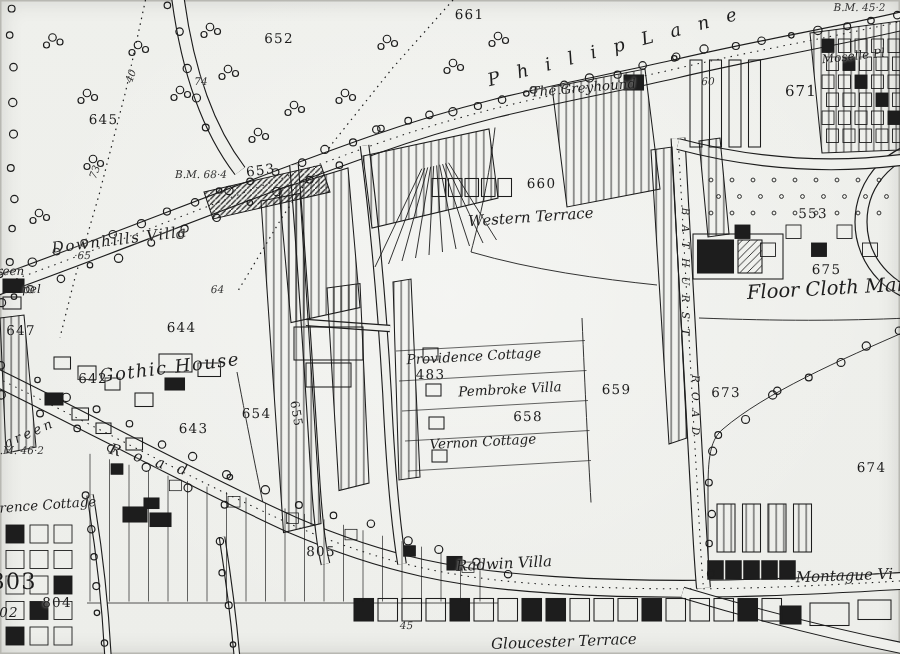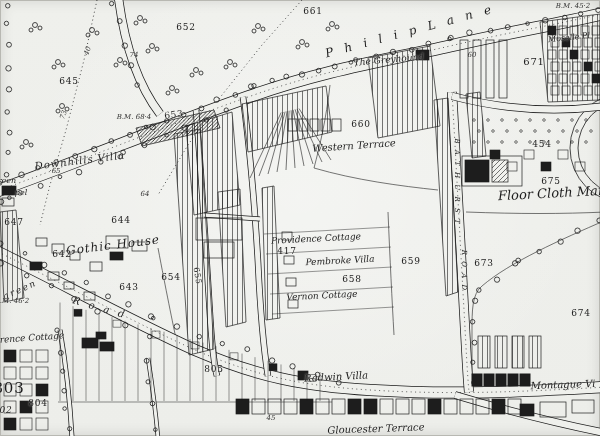"454" div.lbl { text: 454 -> 553 }
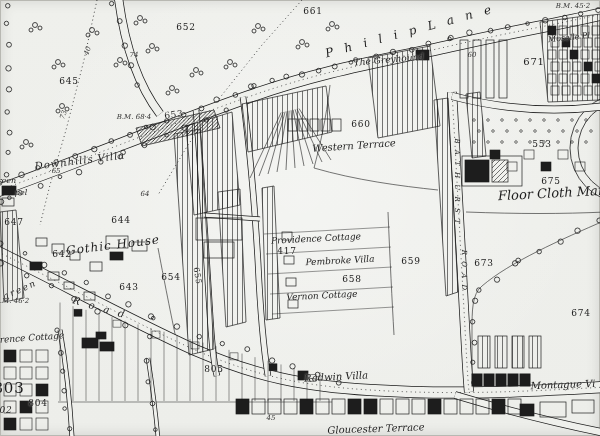"417" div.lbl { text: 417 -> 483 }
